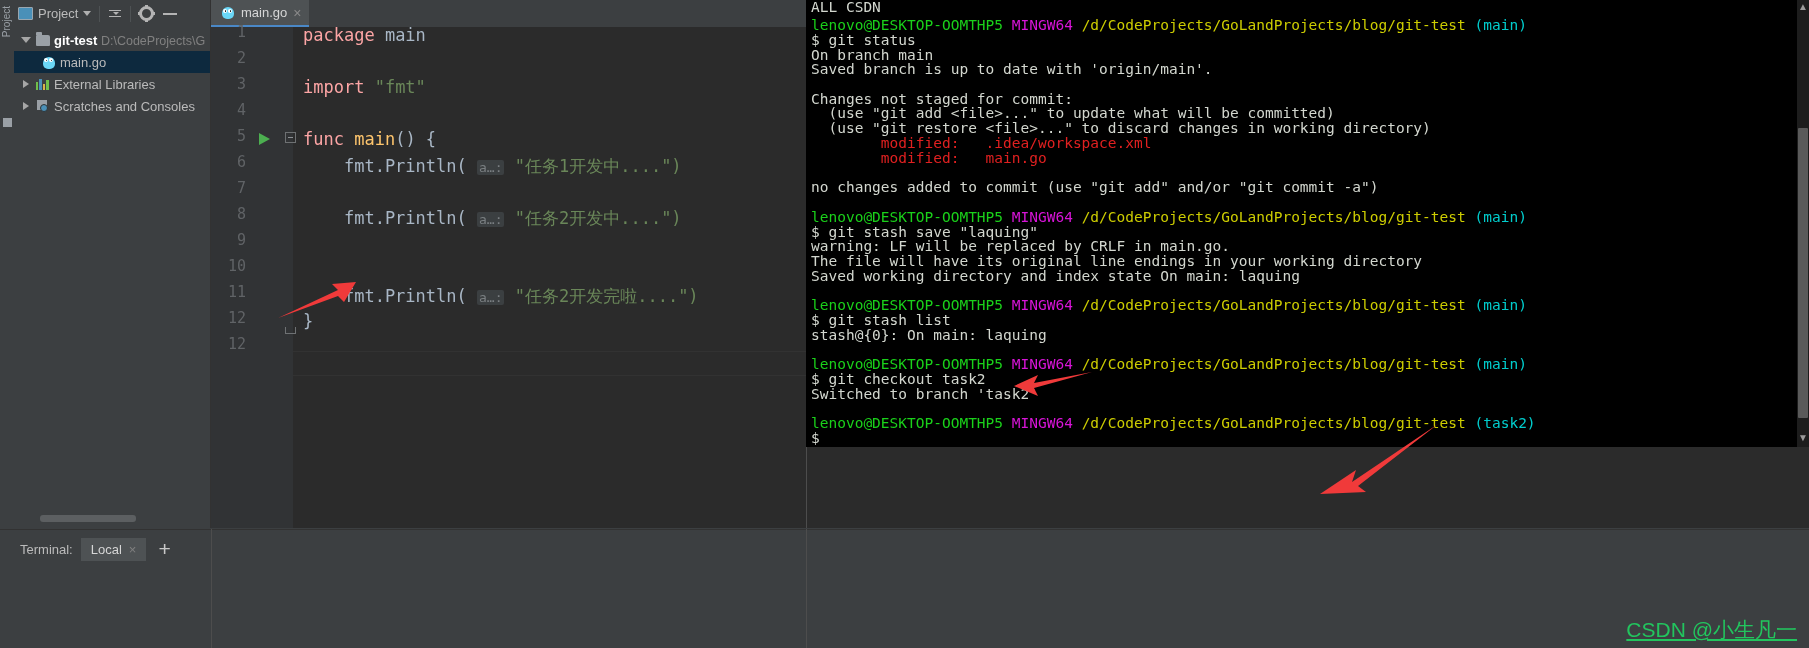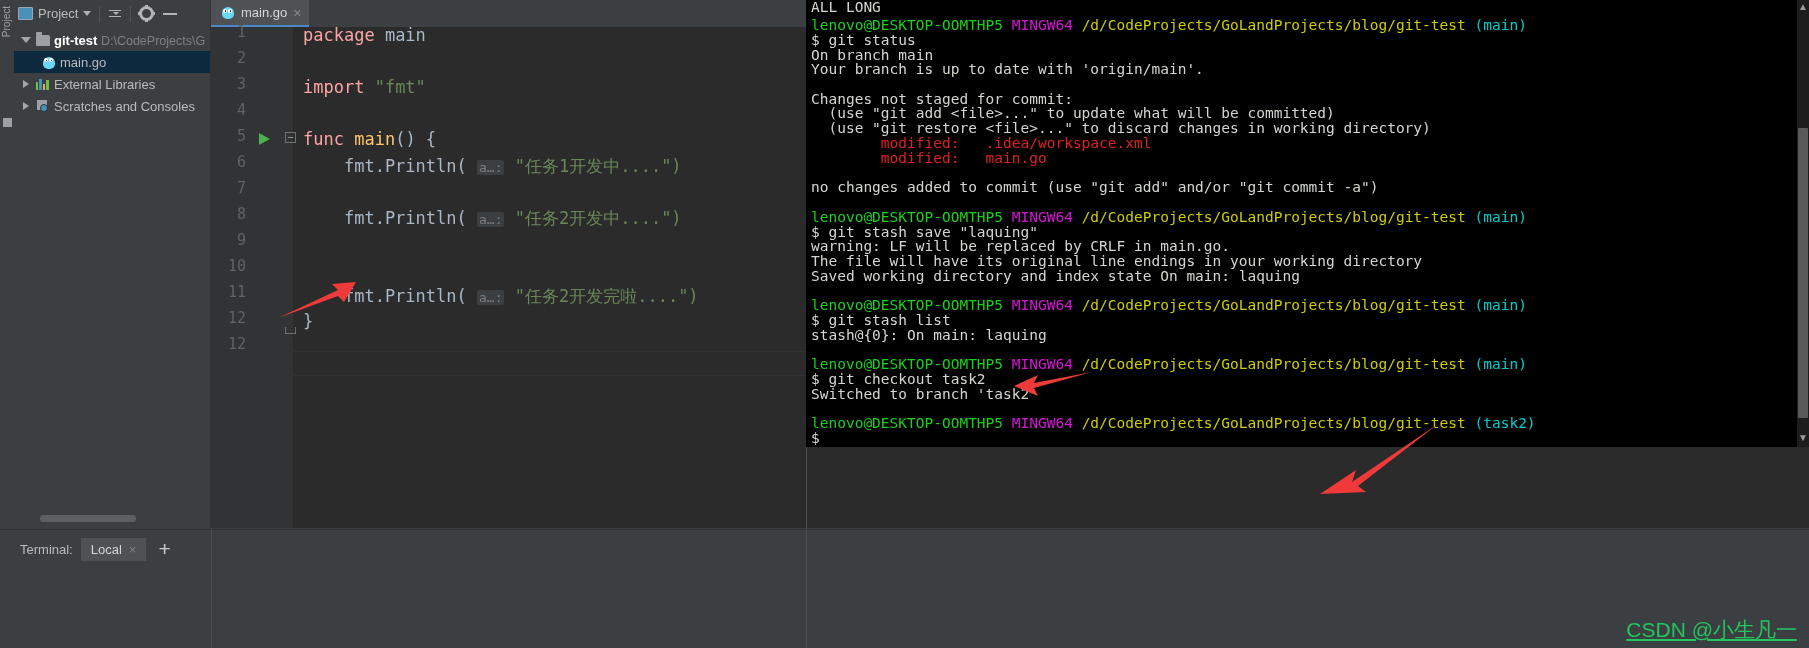"ALL LONG" span.c-wht { text: LONG -> CSDN }
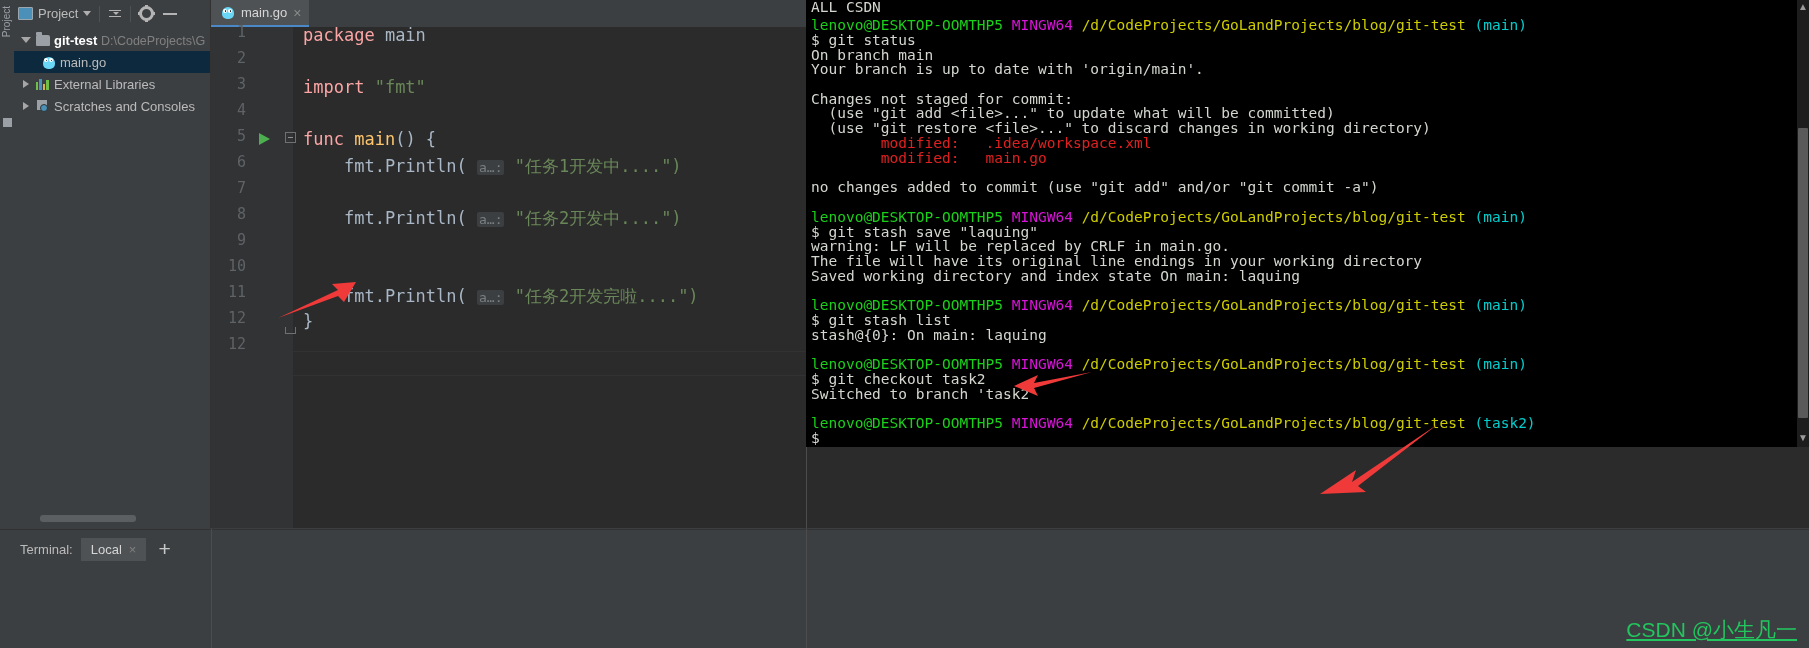"Your branch is up to" span.c-wht { text: Your -> Saved }
